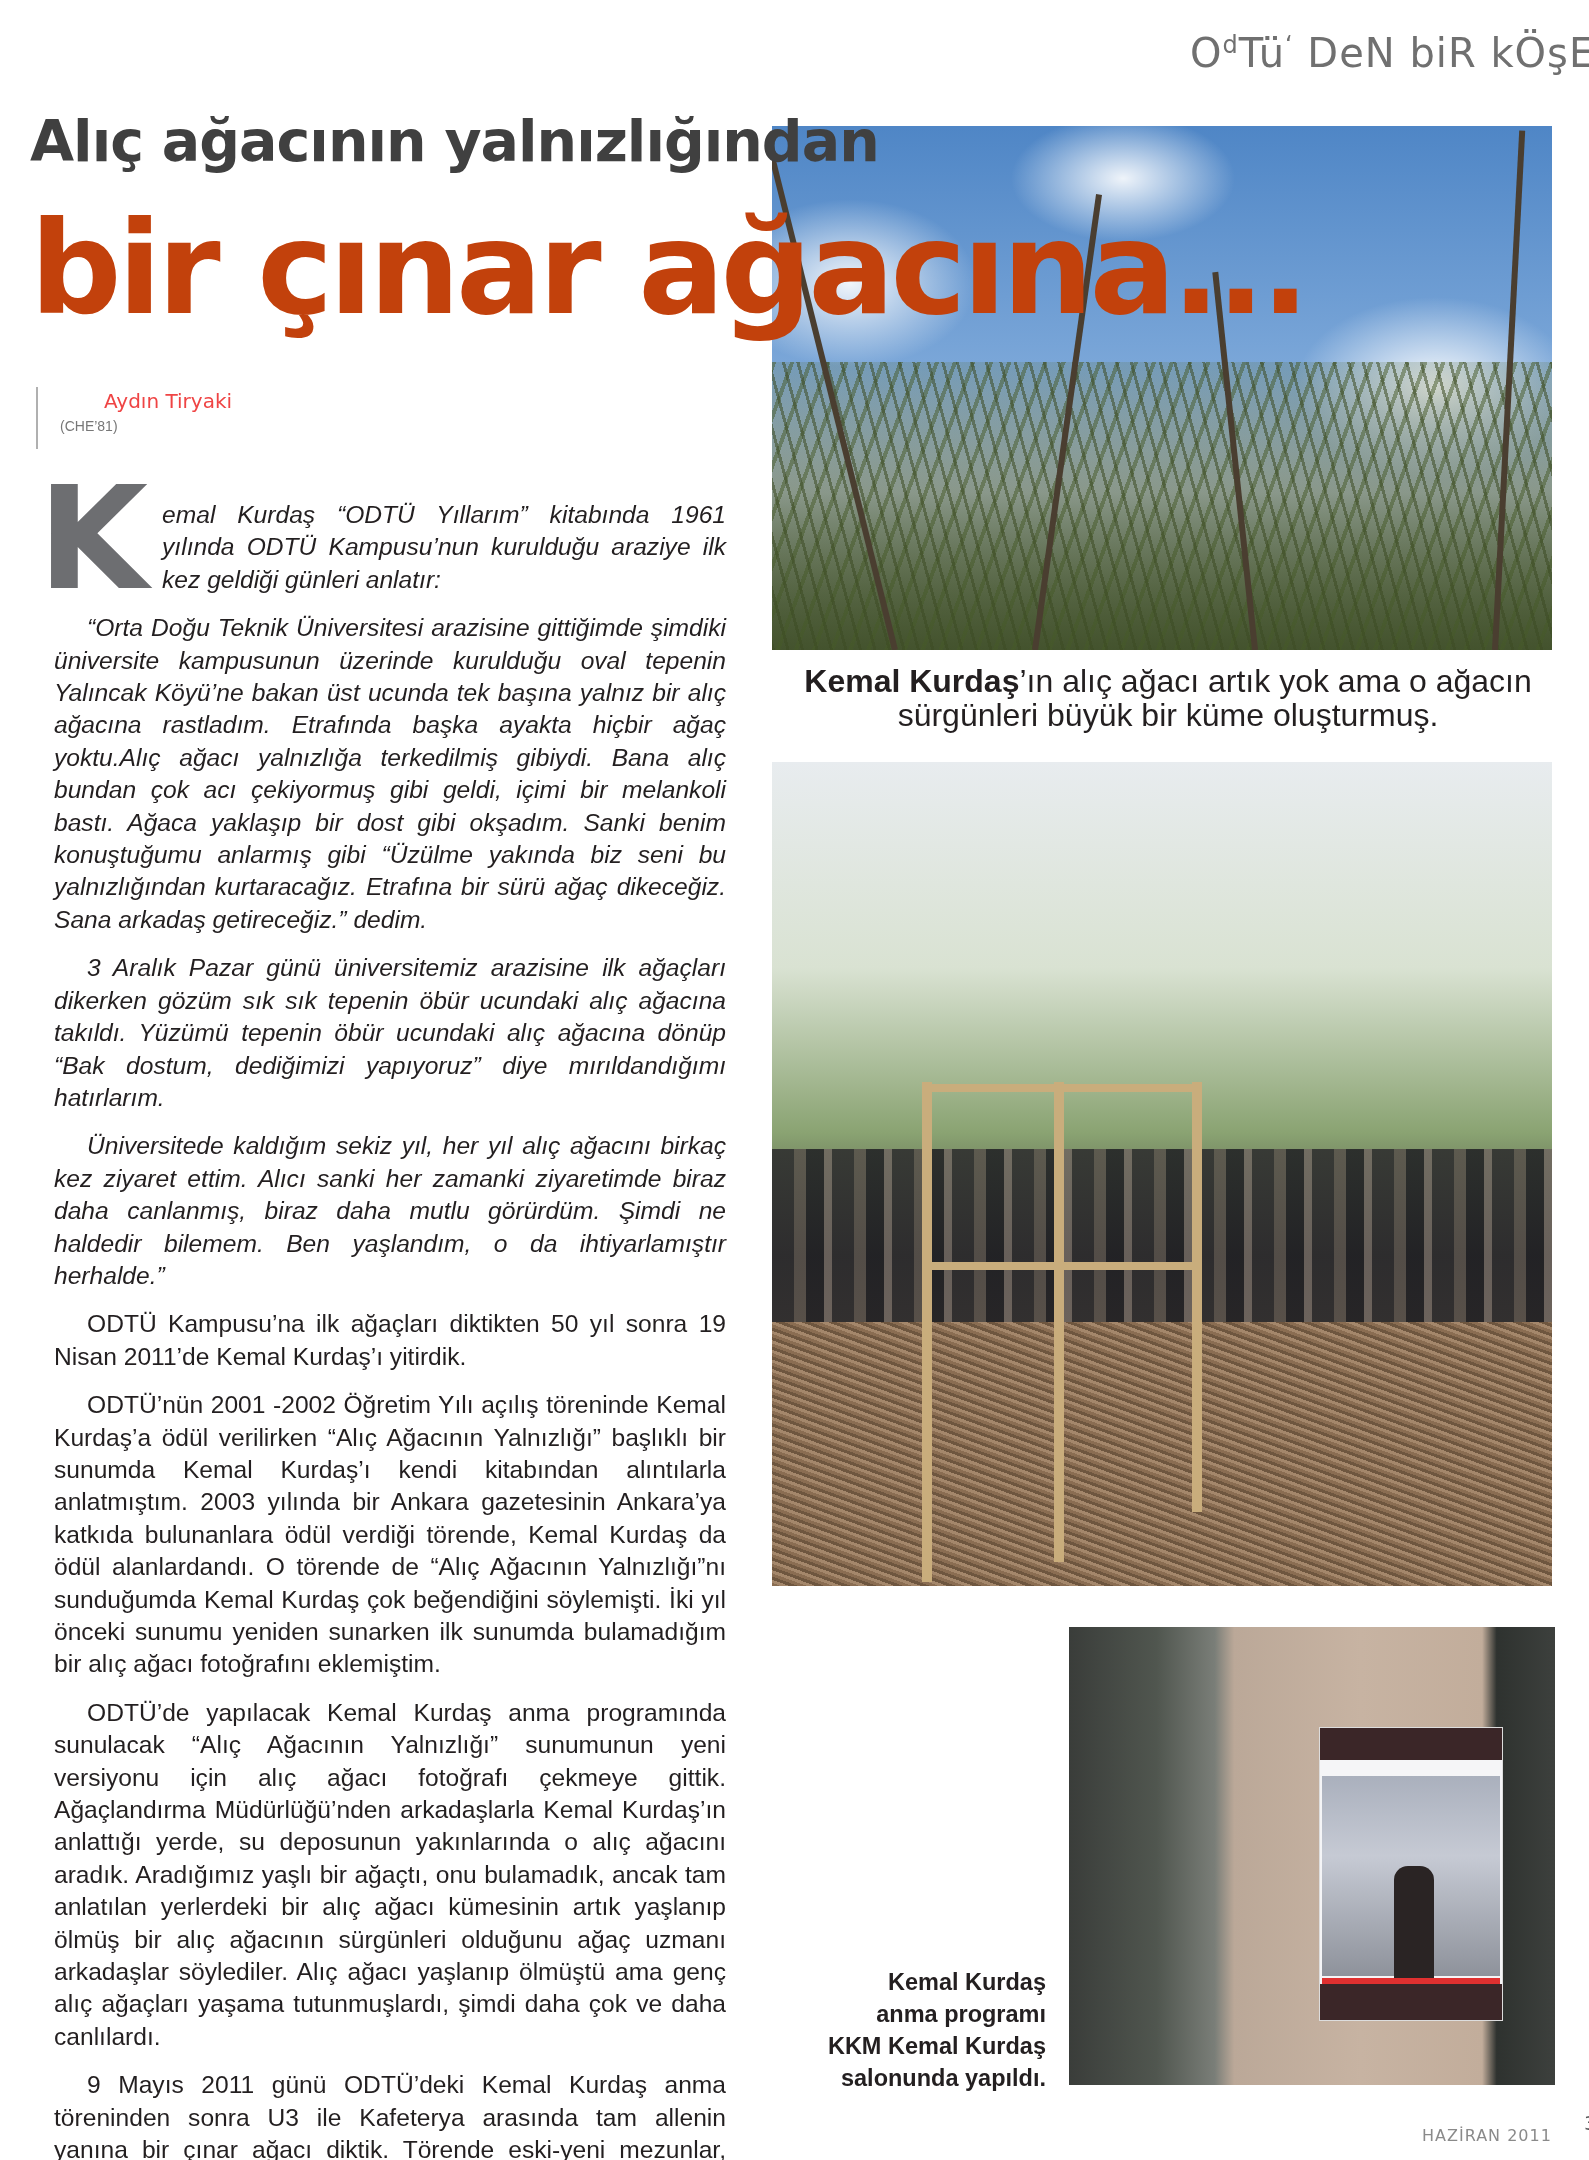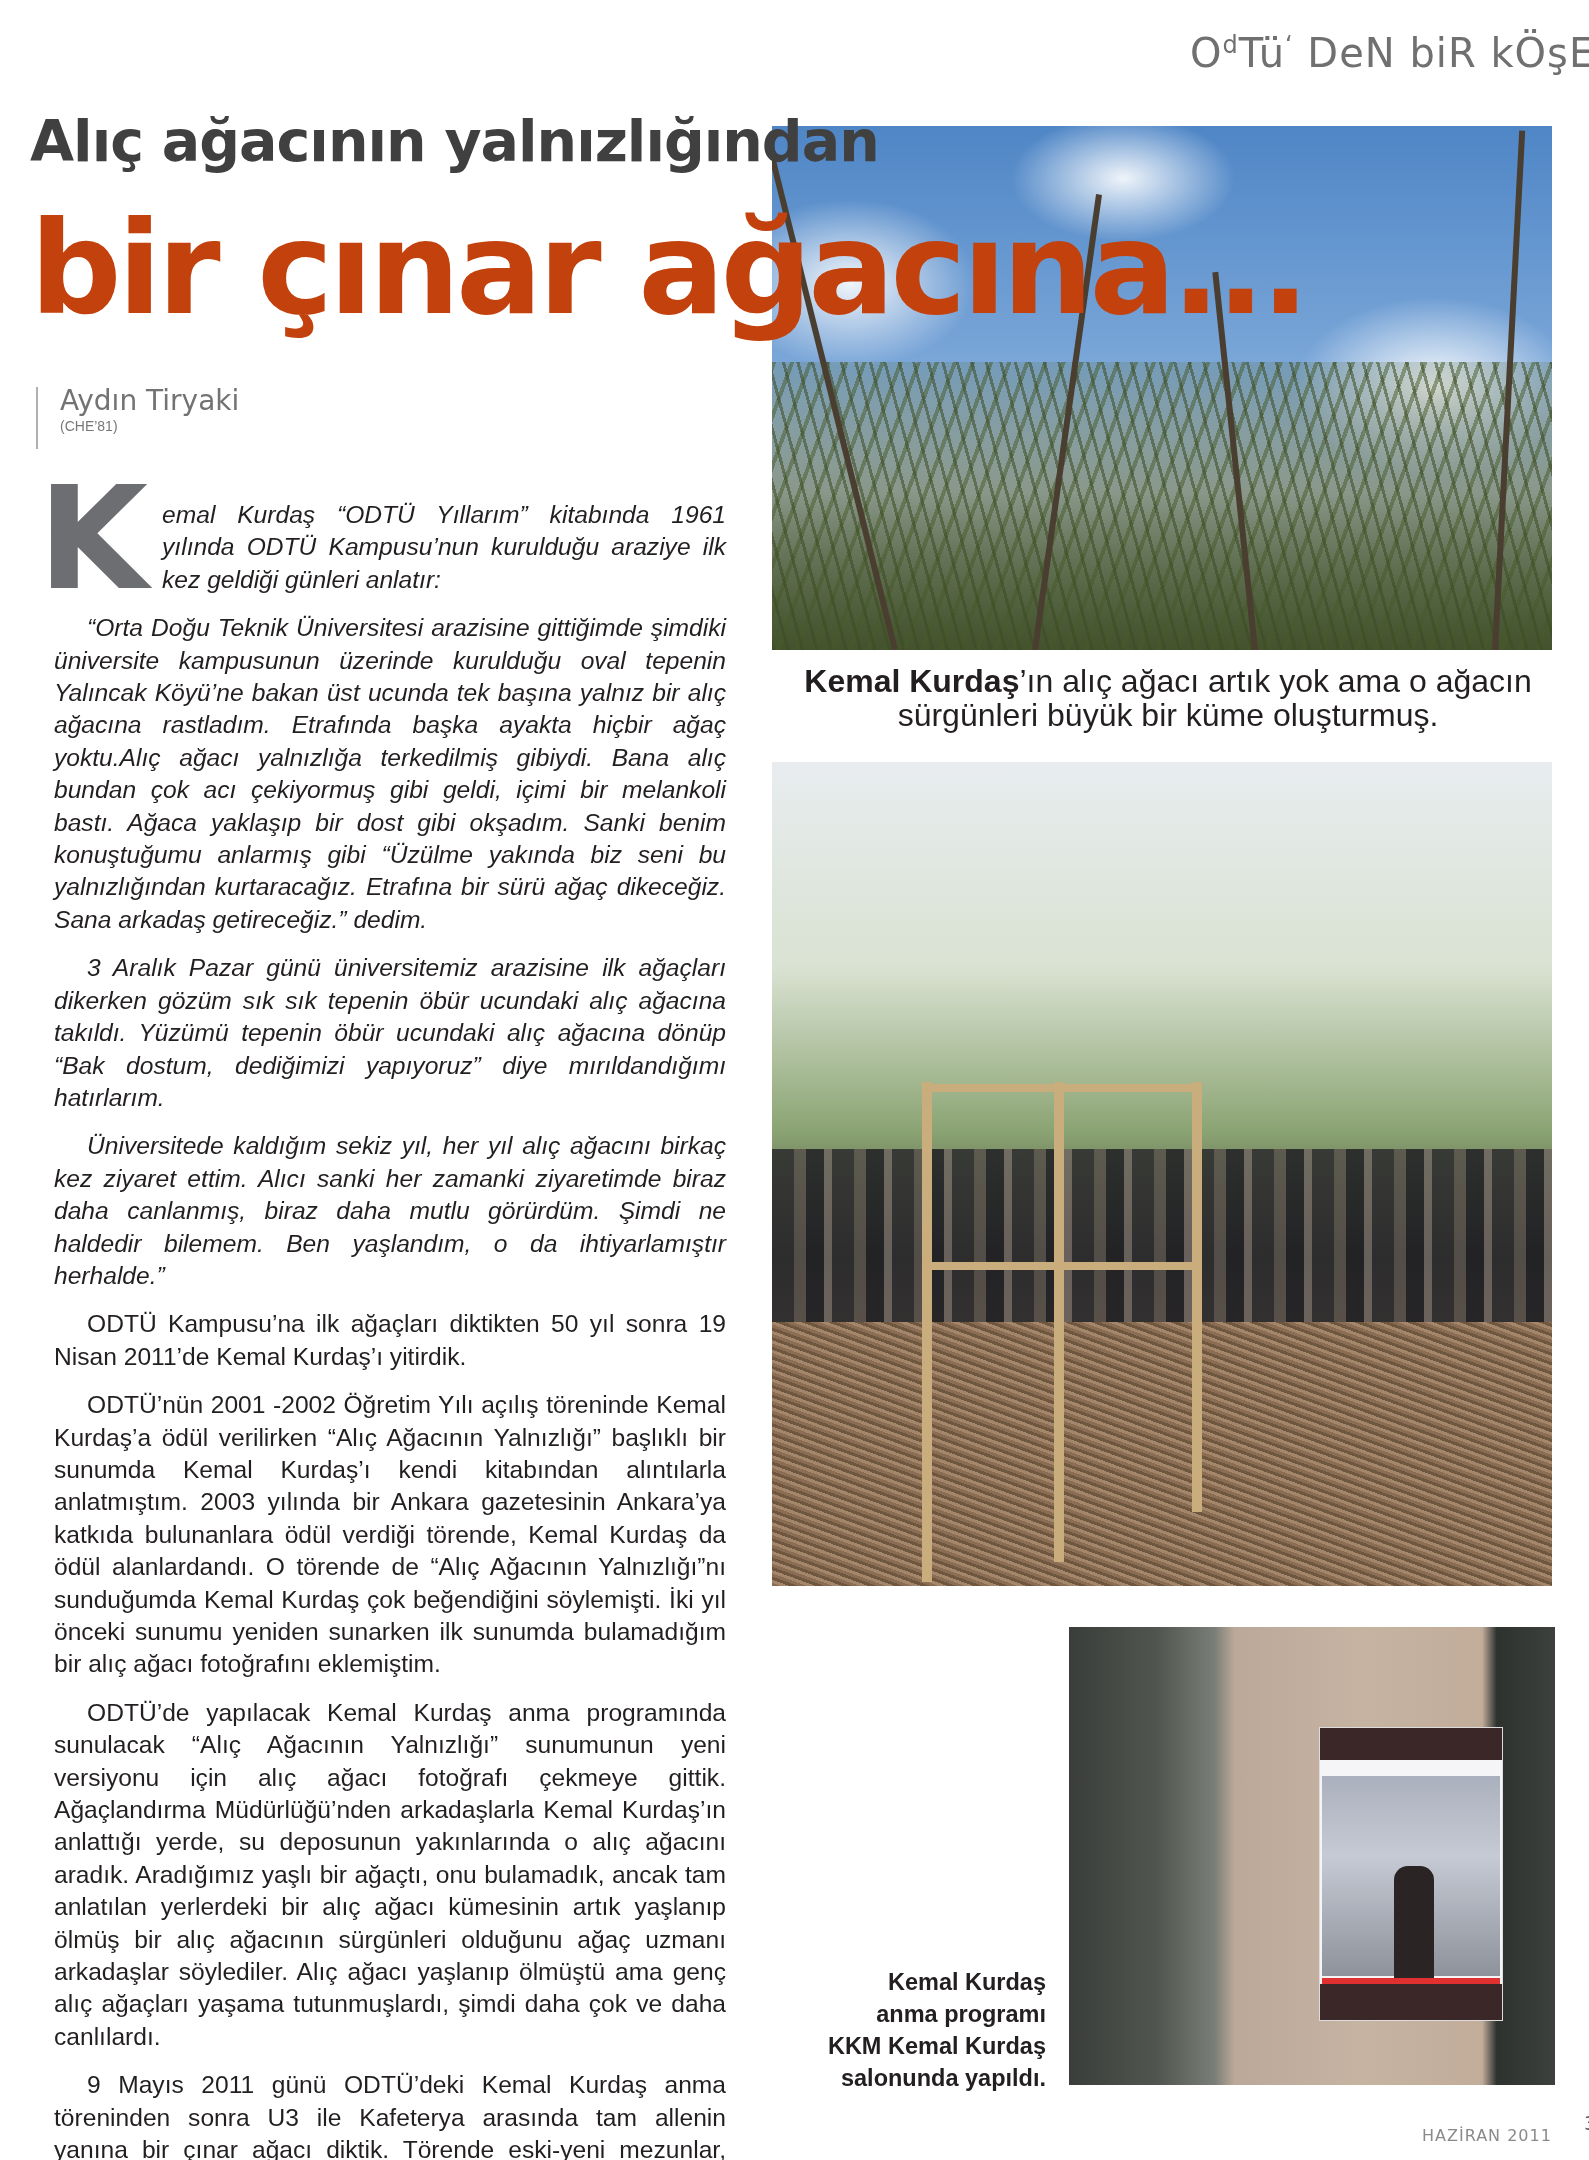"Aydın Tiryaki" .byline .name { color: #737373 -> #ef4444; font-size: 28px -> 20px; margin-left: none -> 44px }
